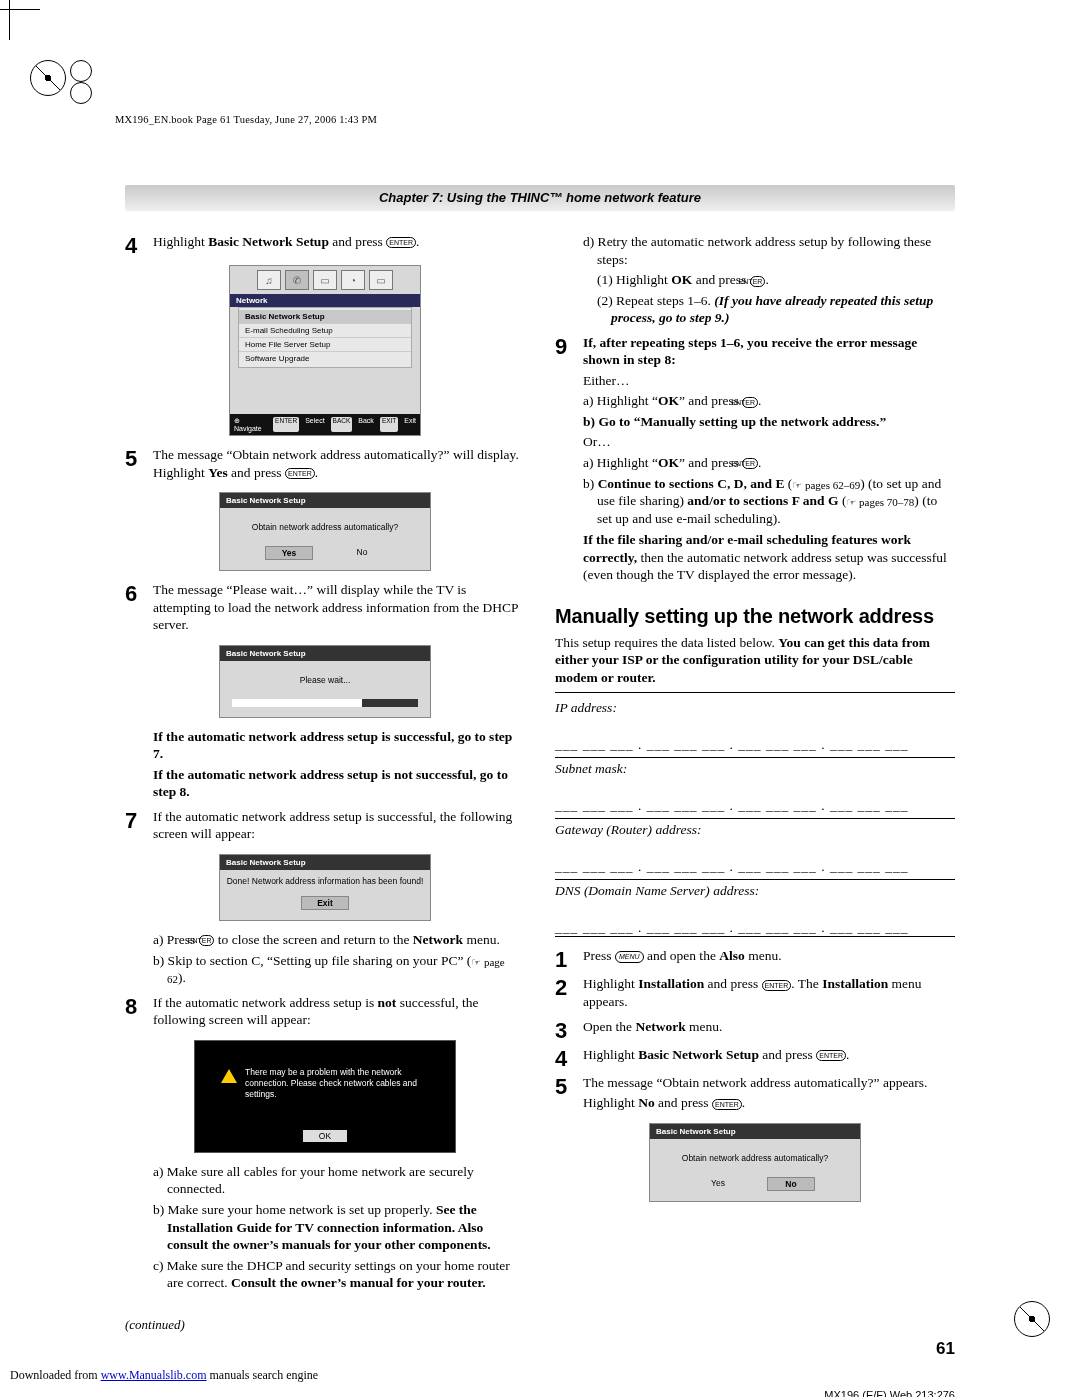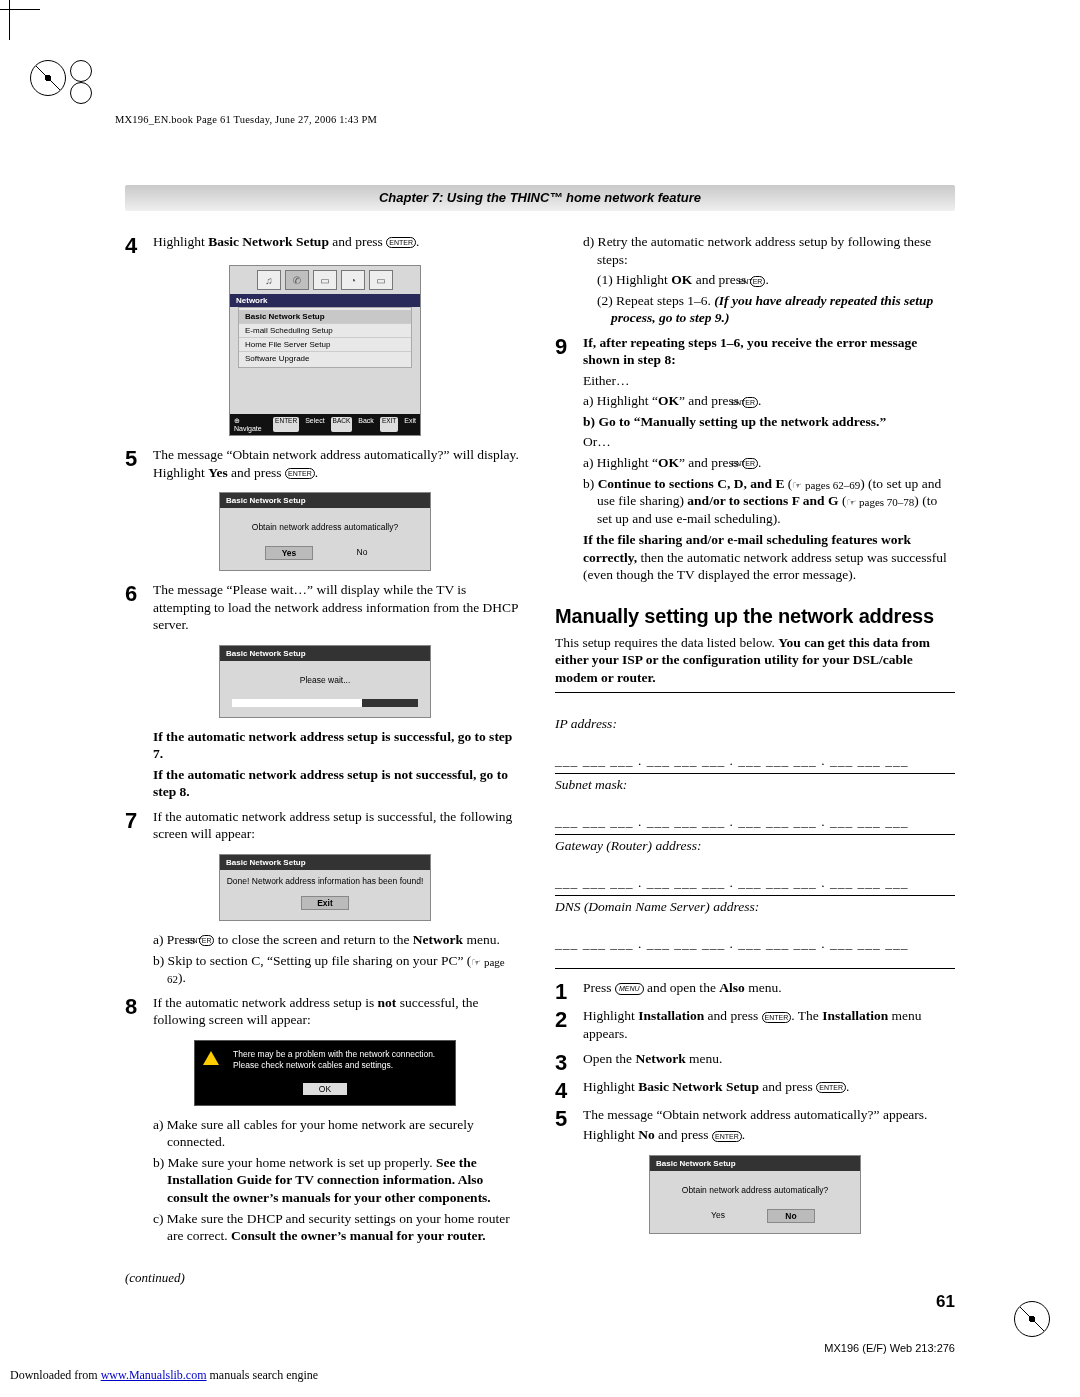"IP address:" div { padding: 16px 0 -> 0 0 }
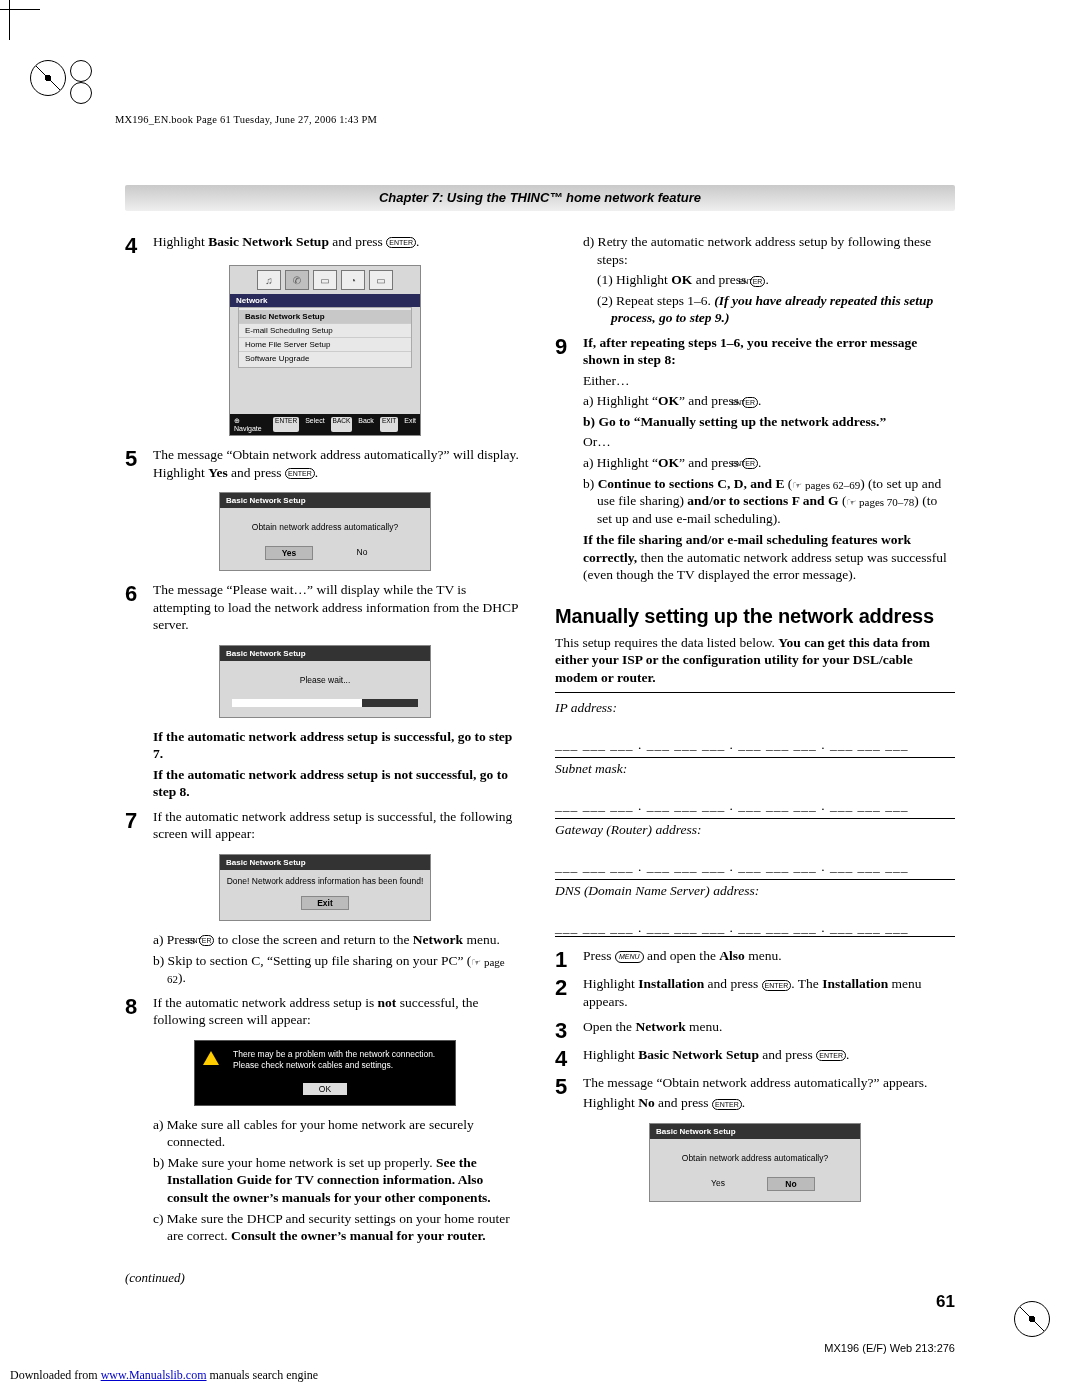"There may be a problem" .osd-error .body { gap: 14px -> 8px; padding: 8px -> 26px }
